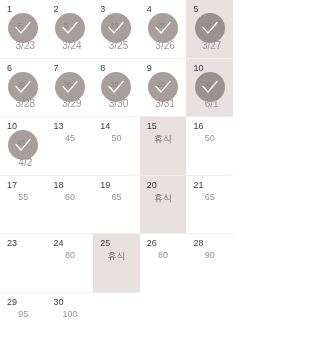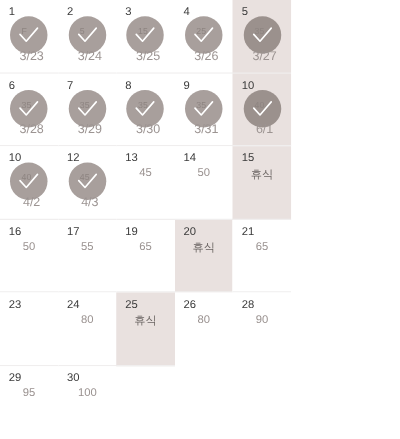"12" div.cell { html: <div> <div>12</div> <div> <span>45</span> <svg> <path></path> </svg> </div> <div>4/3</div> </div> -> none }
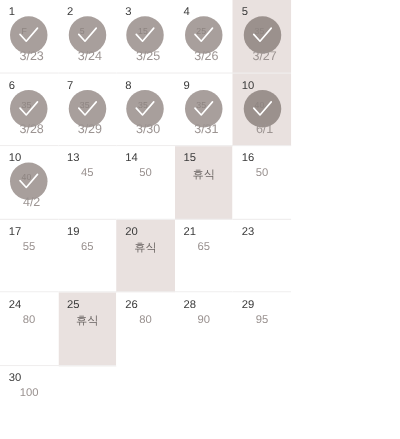"18" div.cell { html: none -> <div> <div>18</div> <div>60</div> </div> }
